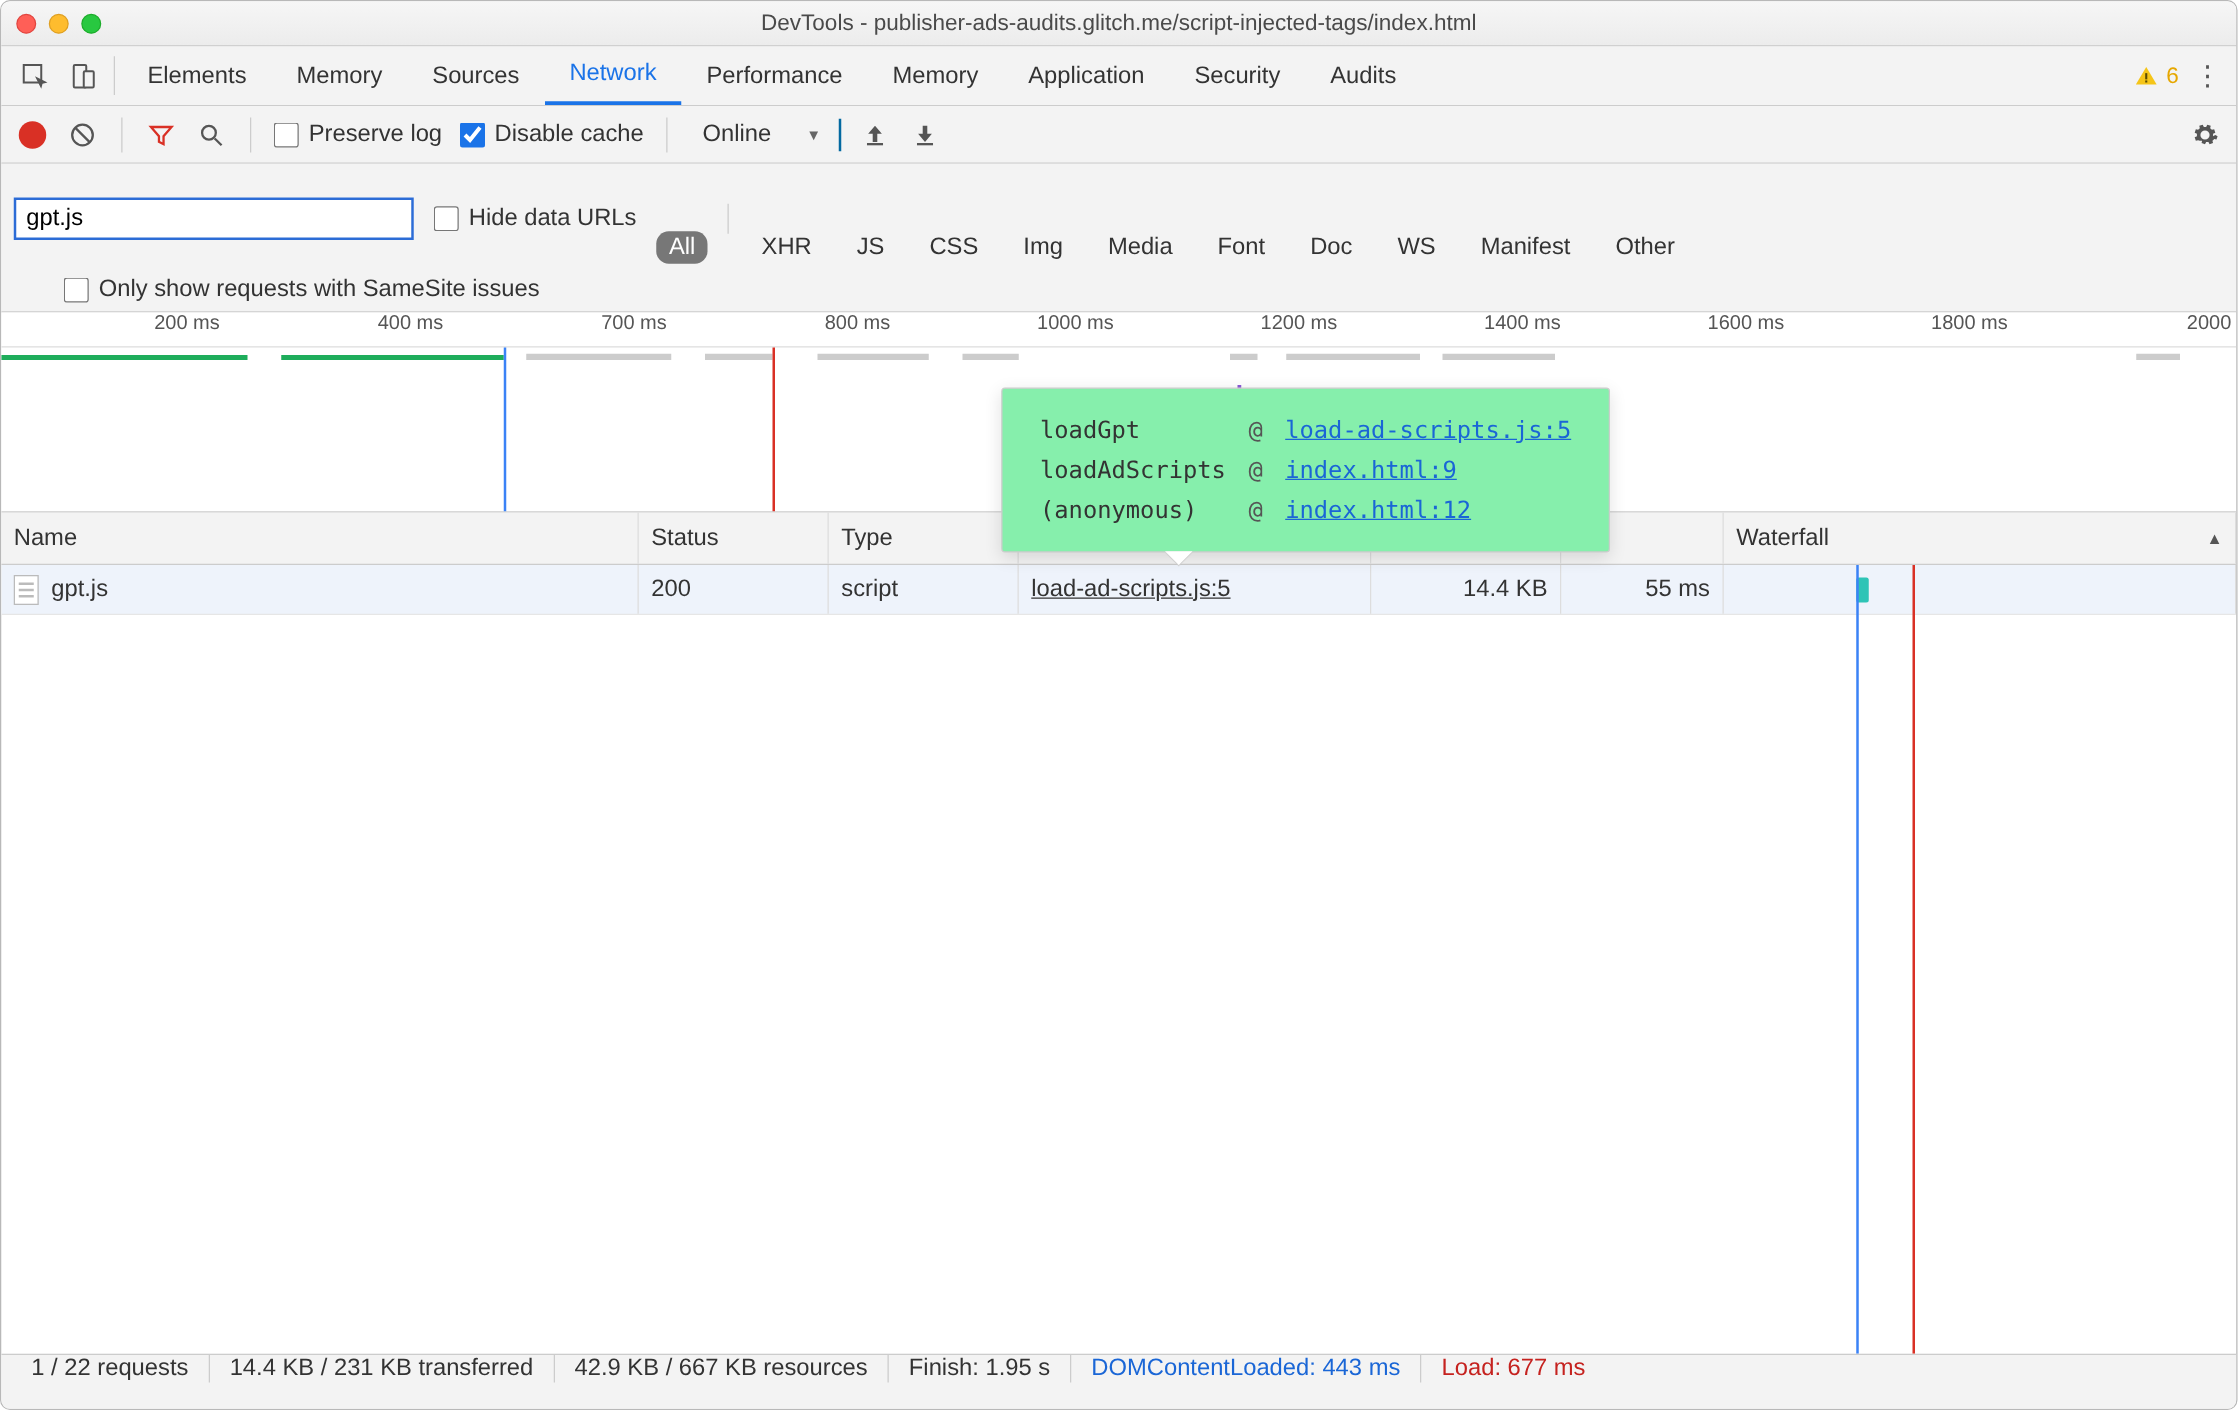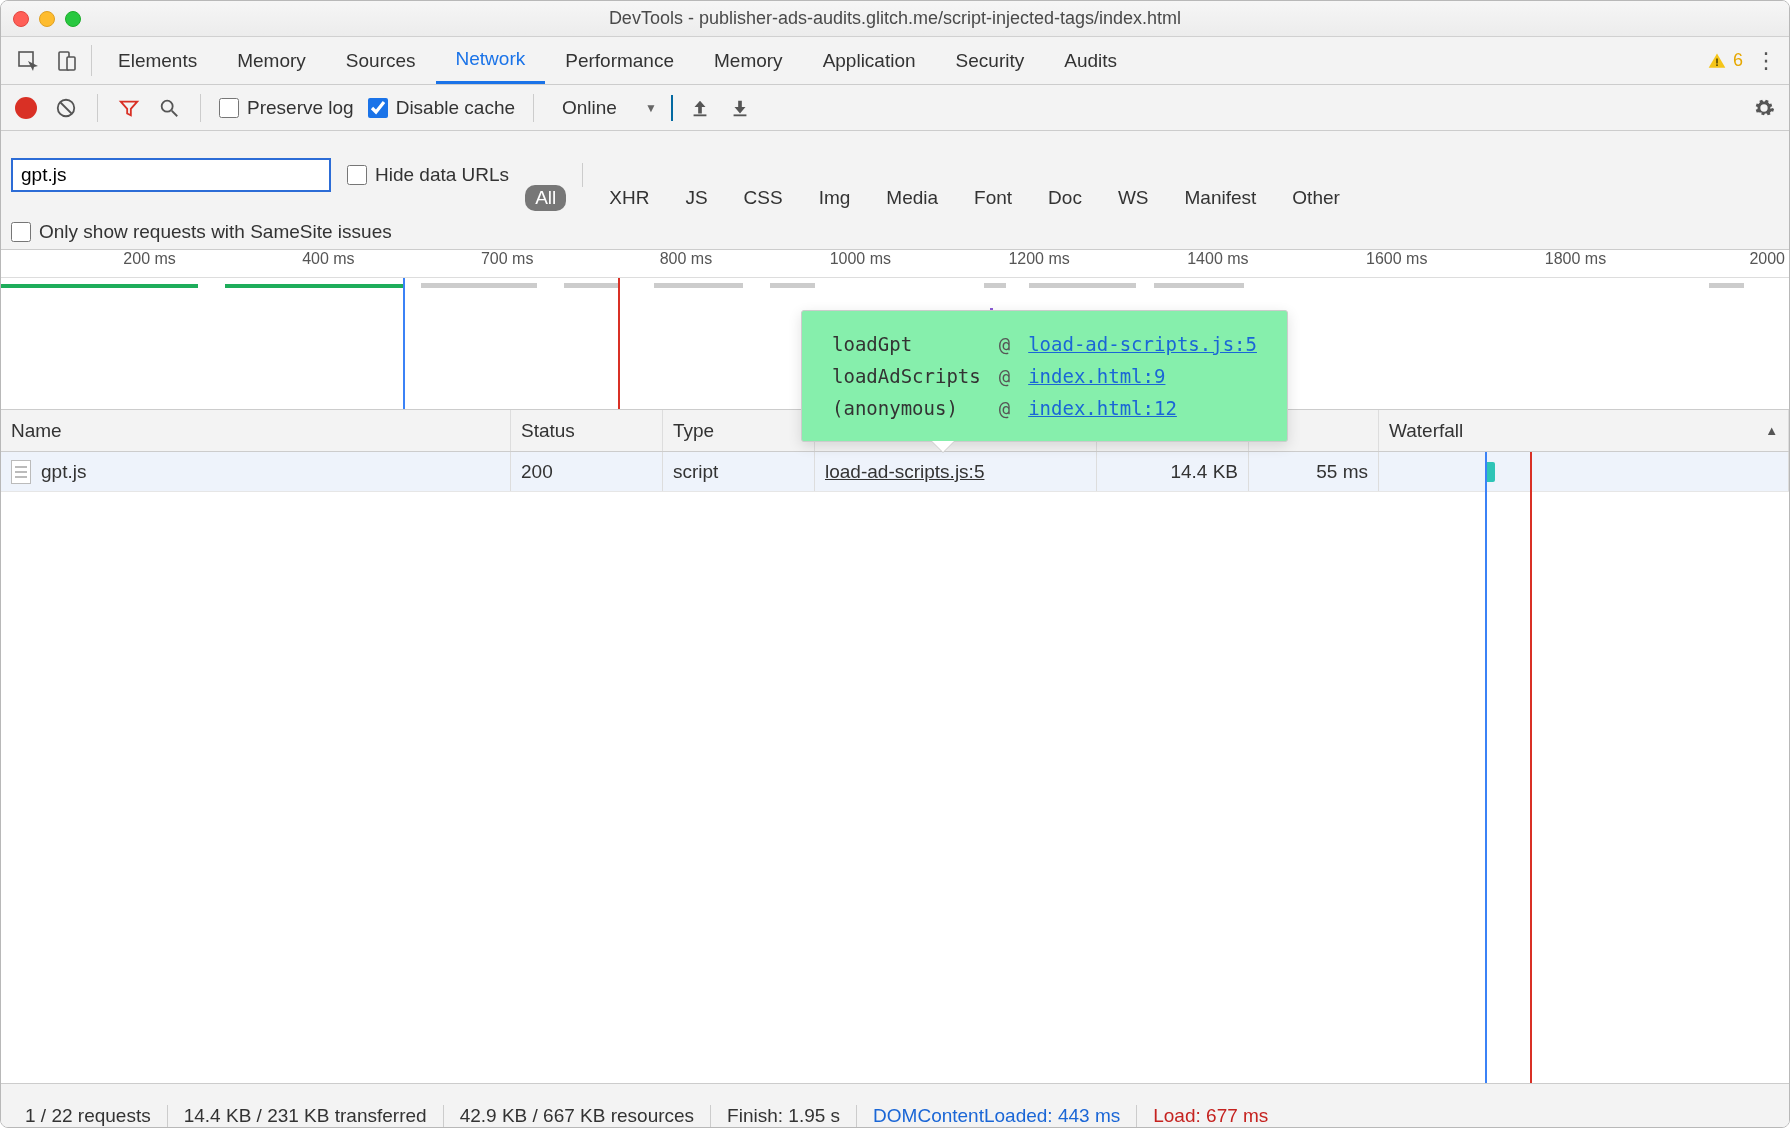"Only show requests with SameSite" .filterbar .row2 { margin-left: none -> 40px }
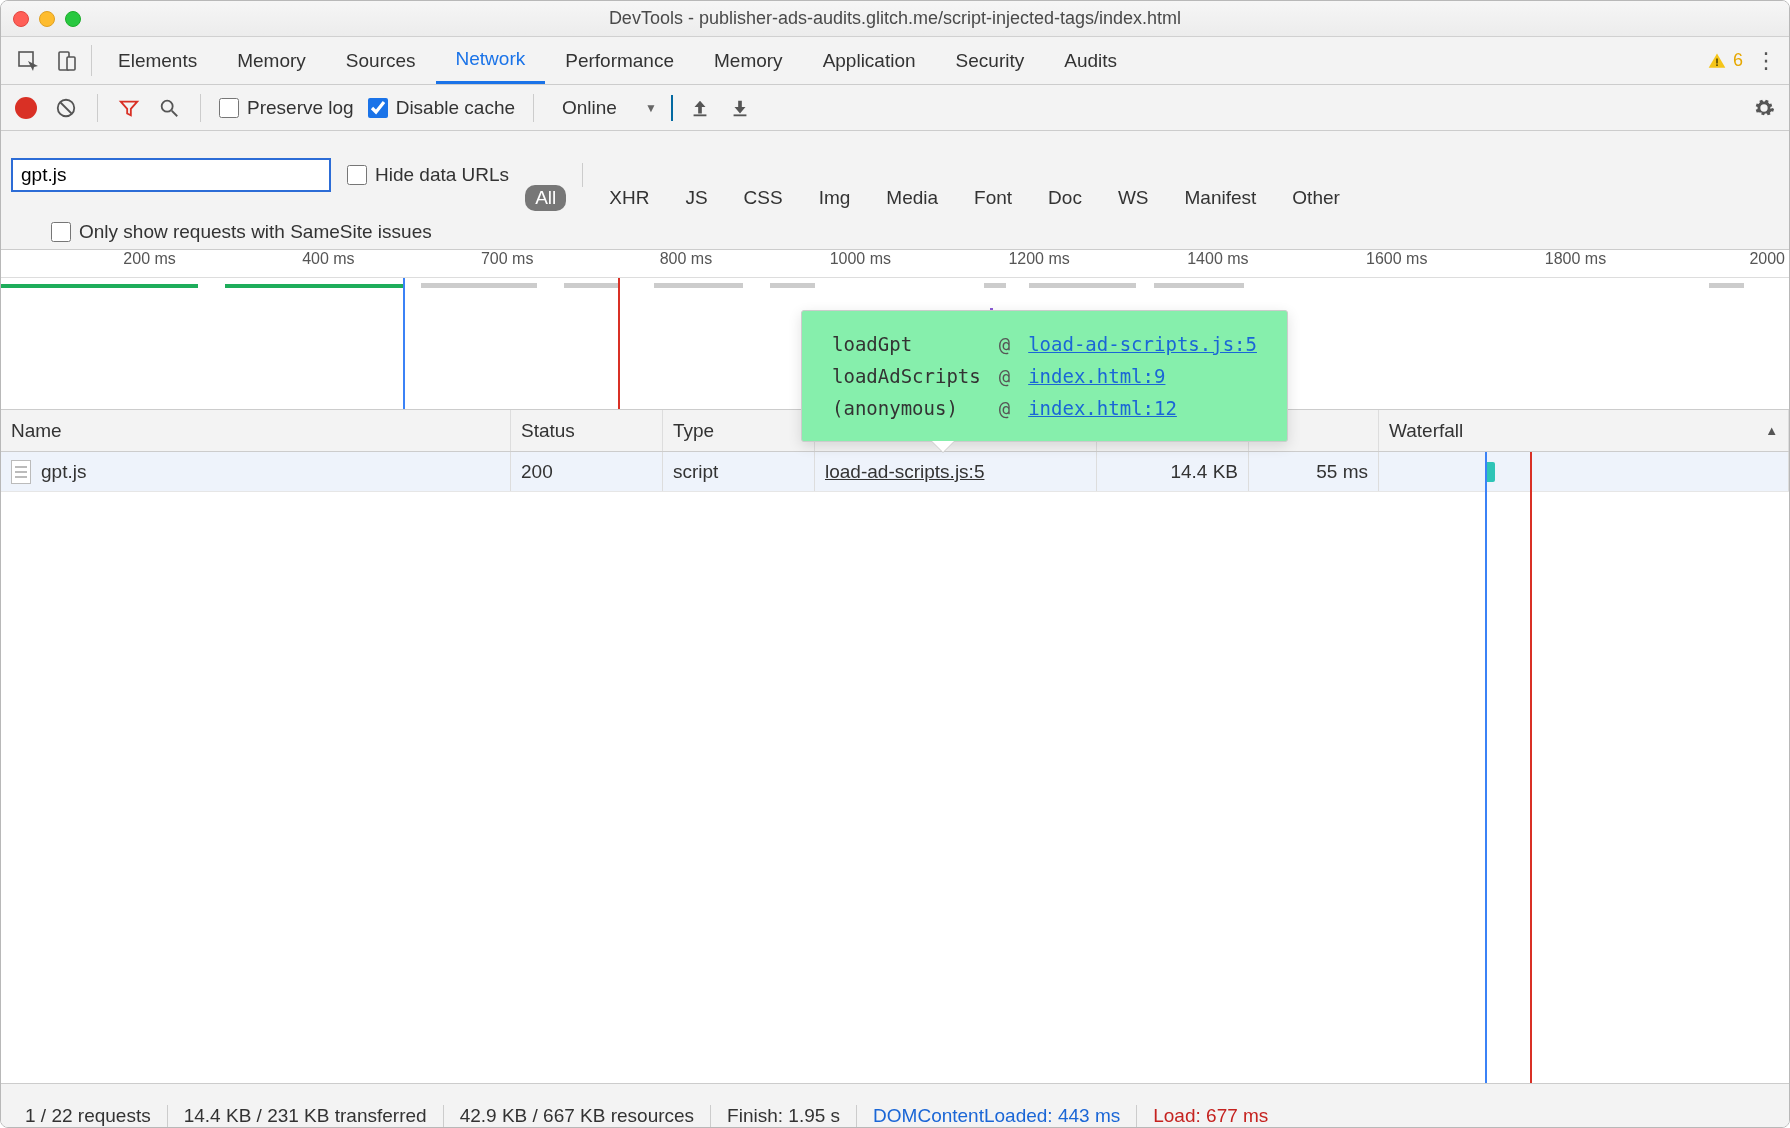"1 / 22 requests" .statusbar { align-items: flex-end -> flex-start }
